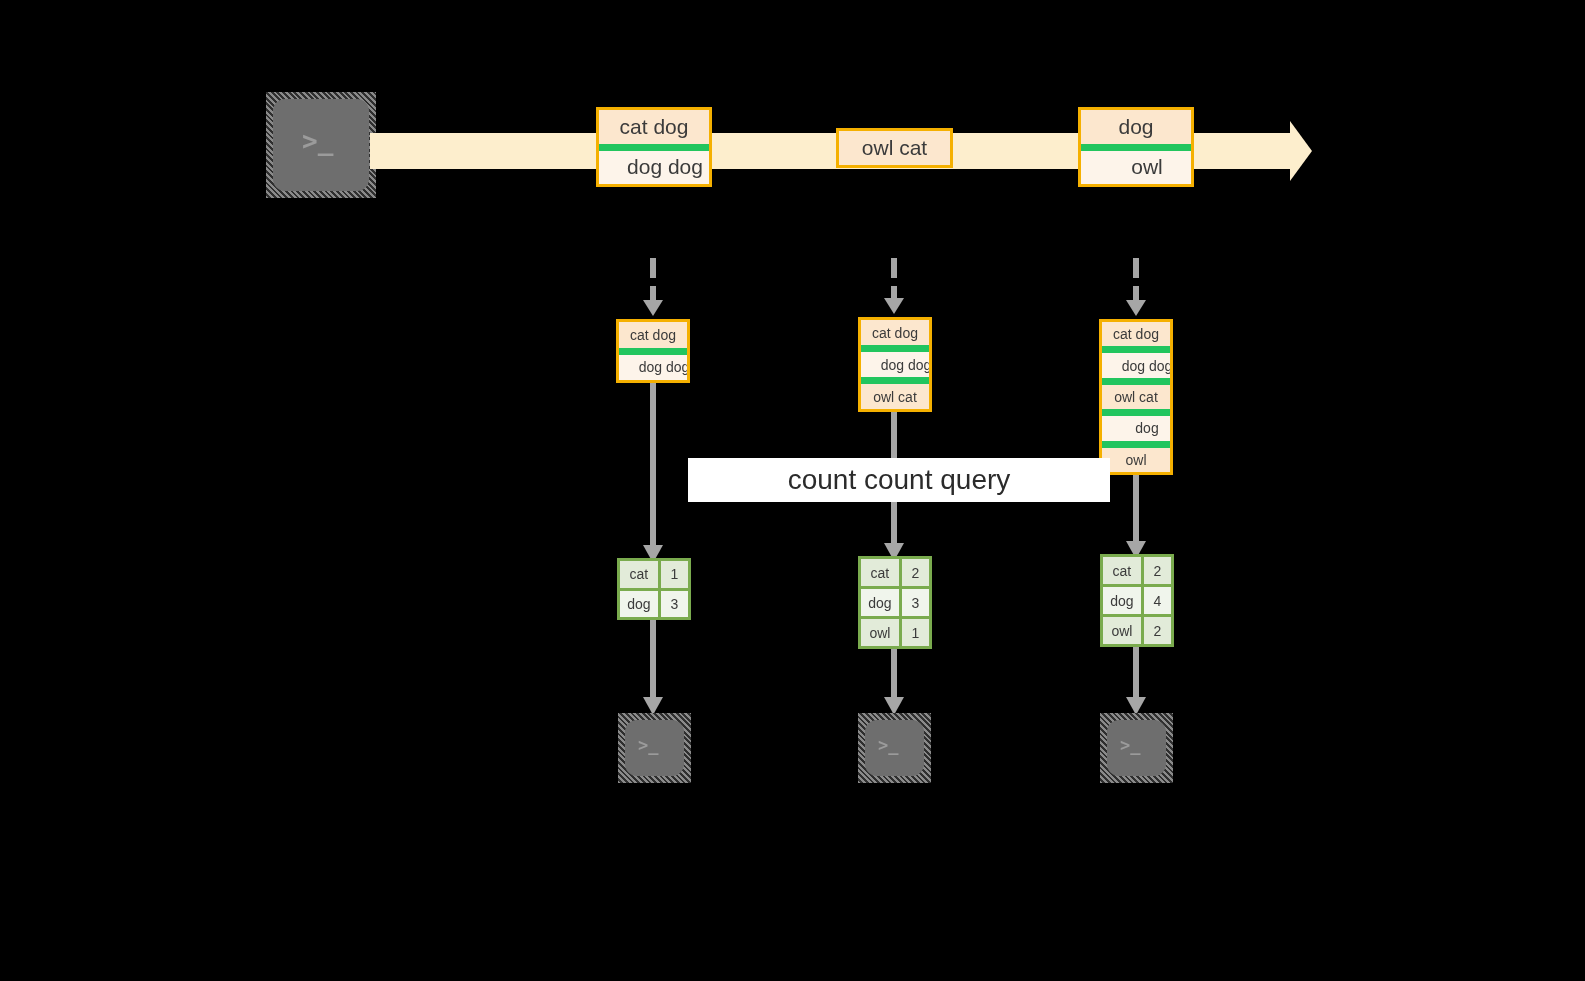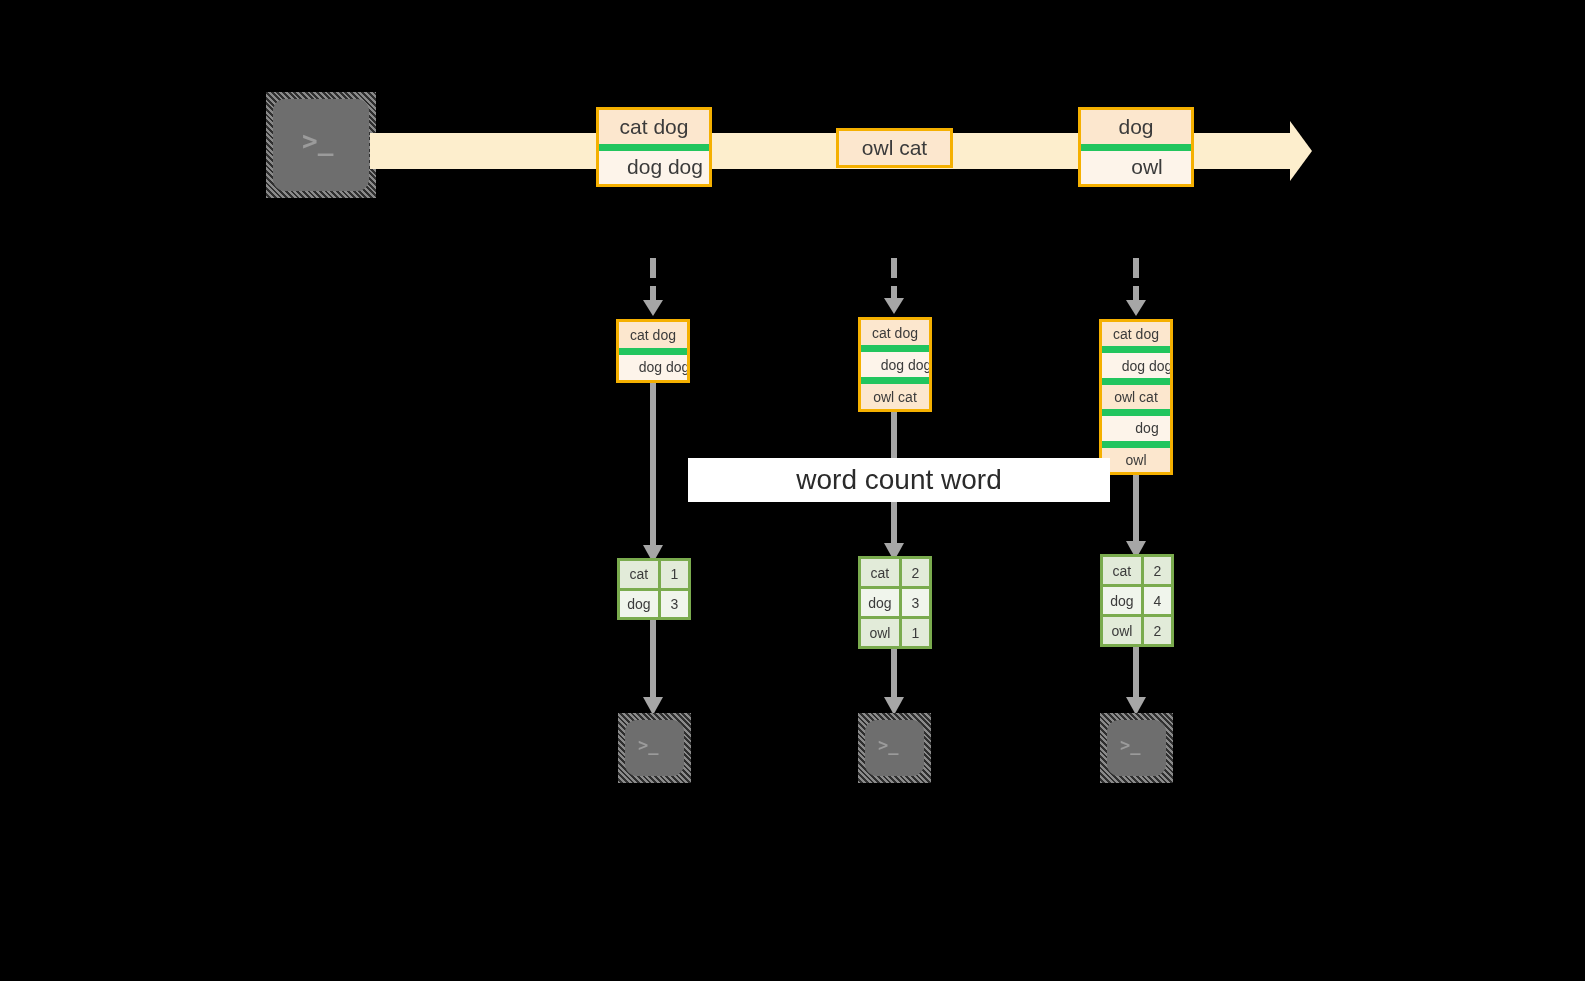"word count word" span { text: word count word -> count count query }
